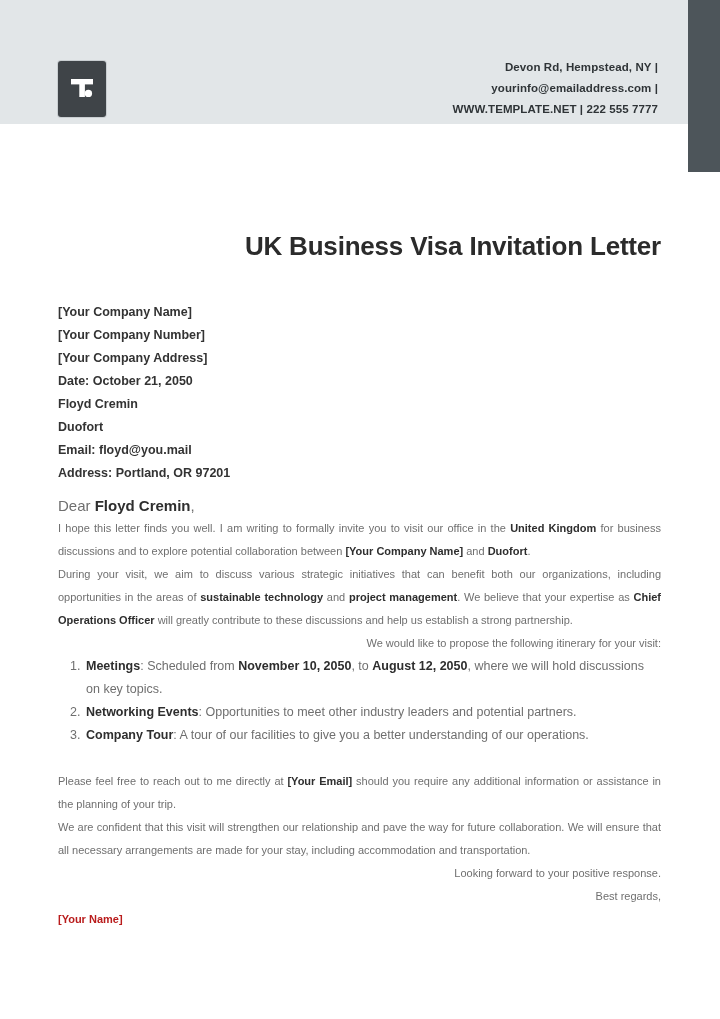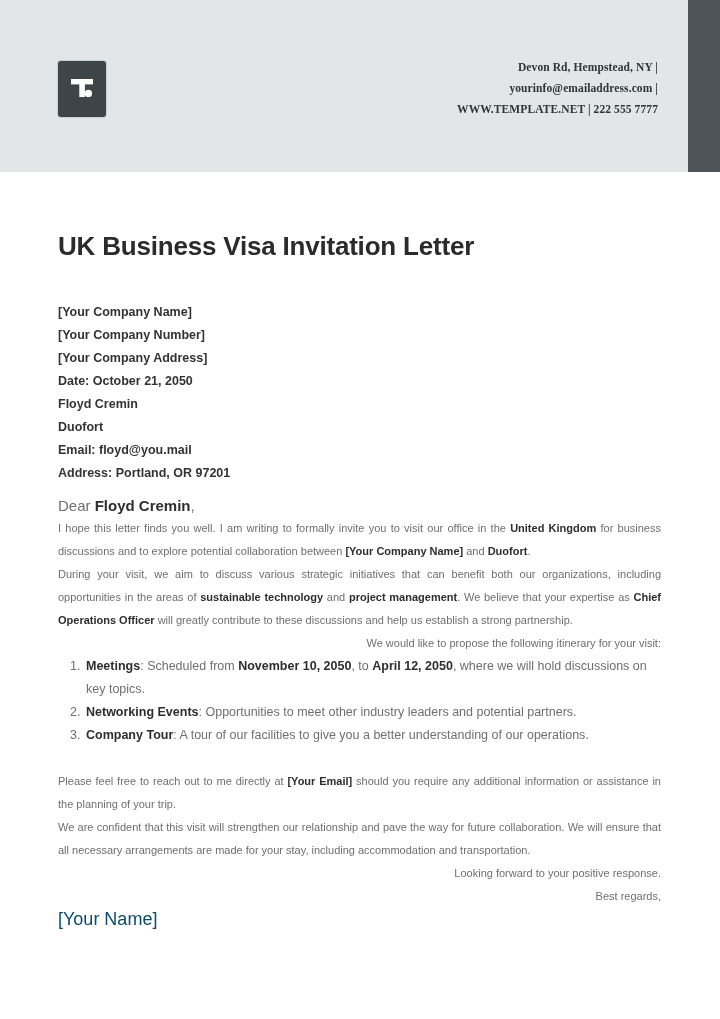"Devon Rd, Hempstead, NY |" .letterhead { font-family: Liberation Serif, serif -> none; height: 172px -> 124px }
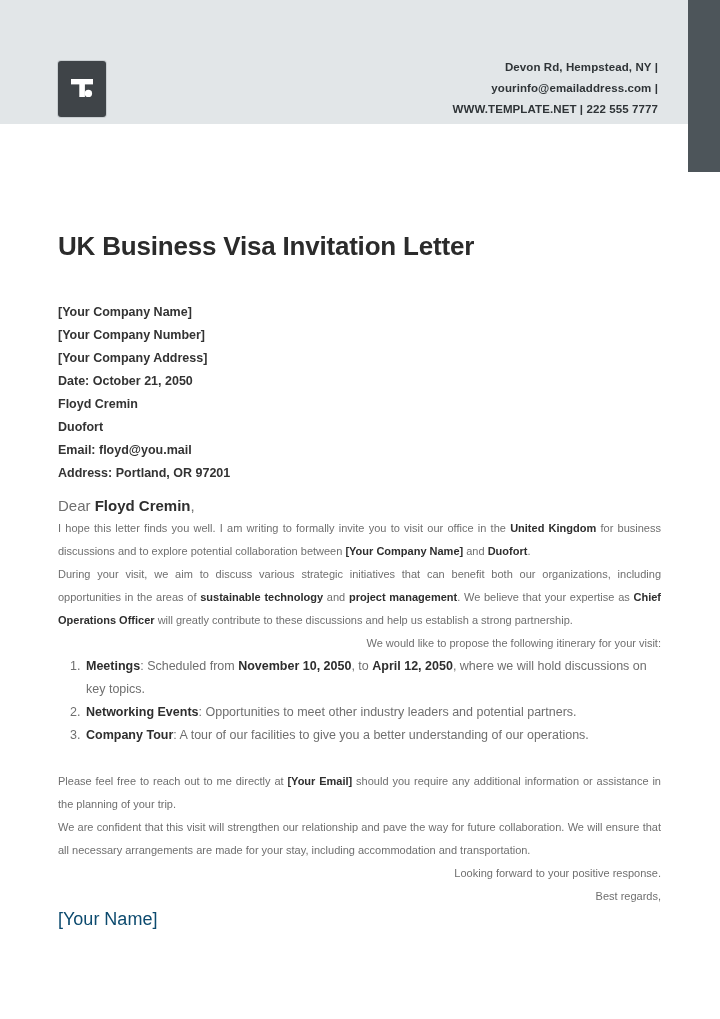"UK Business Visa Invitation Letter" .letter-title { text-align: left -> right }
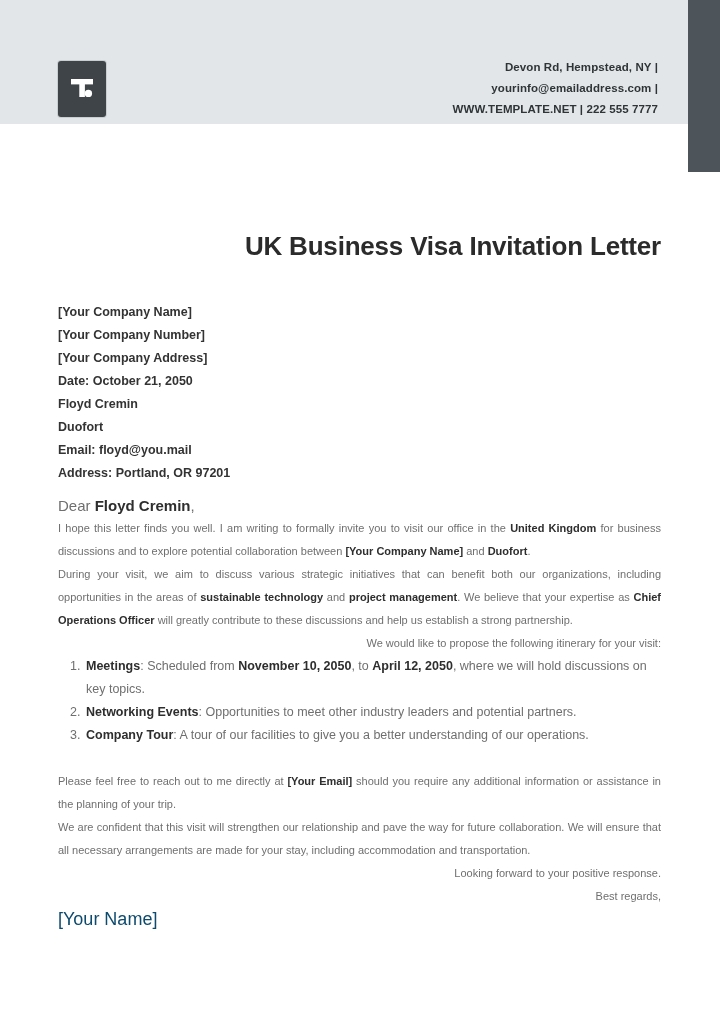"April 12, 2050" b { text: April -> August }
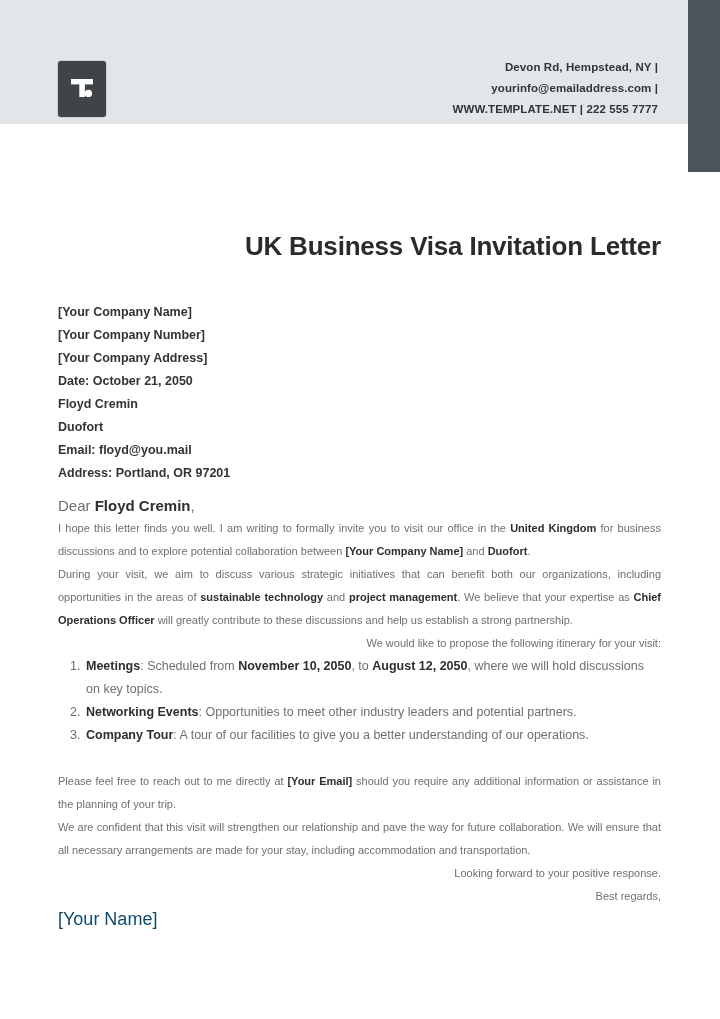"[Your Name]" .signoff-name { color: #0c4a6e -> #b91c1c; font-size: 18px -> 11px; font-weight: normal -> bold }
